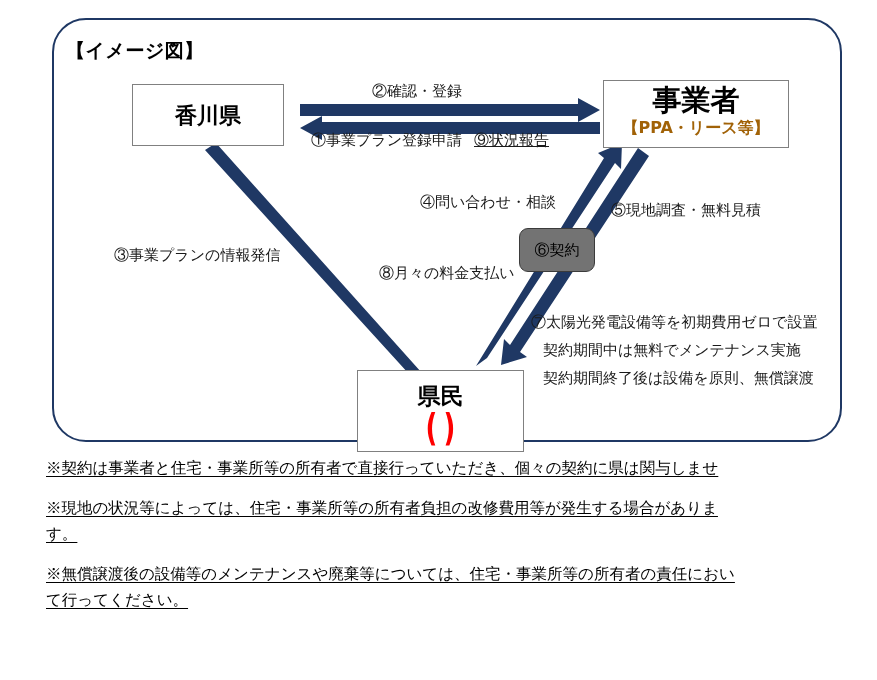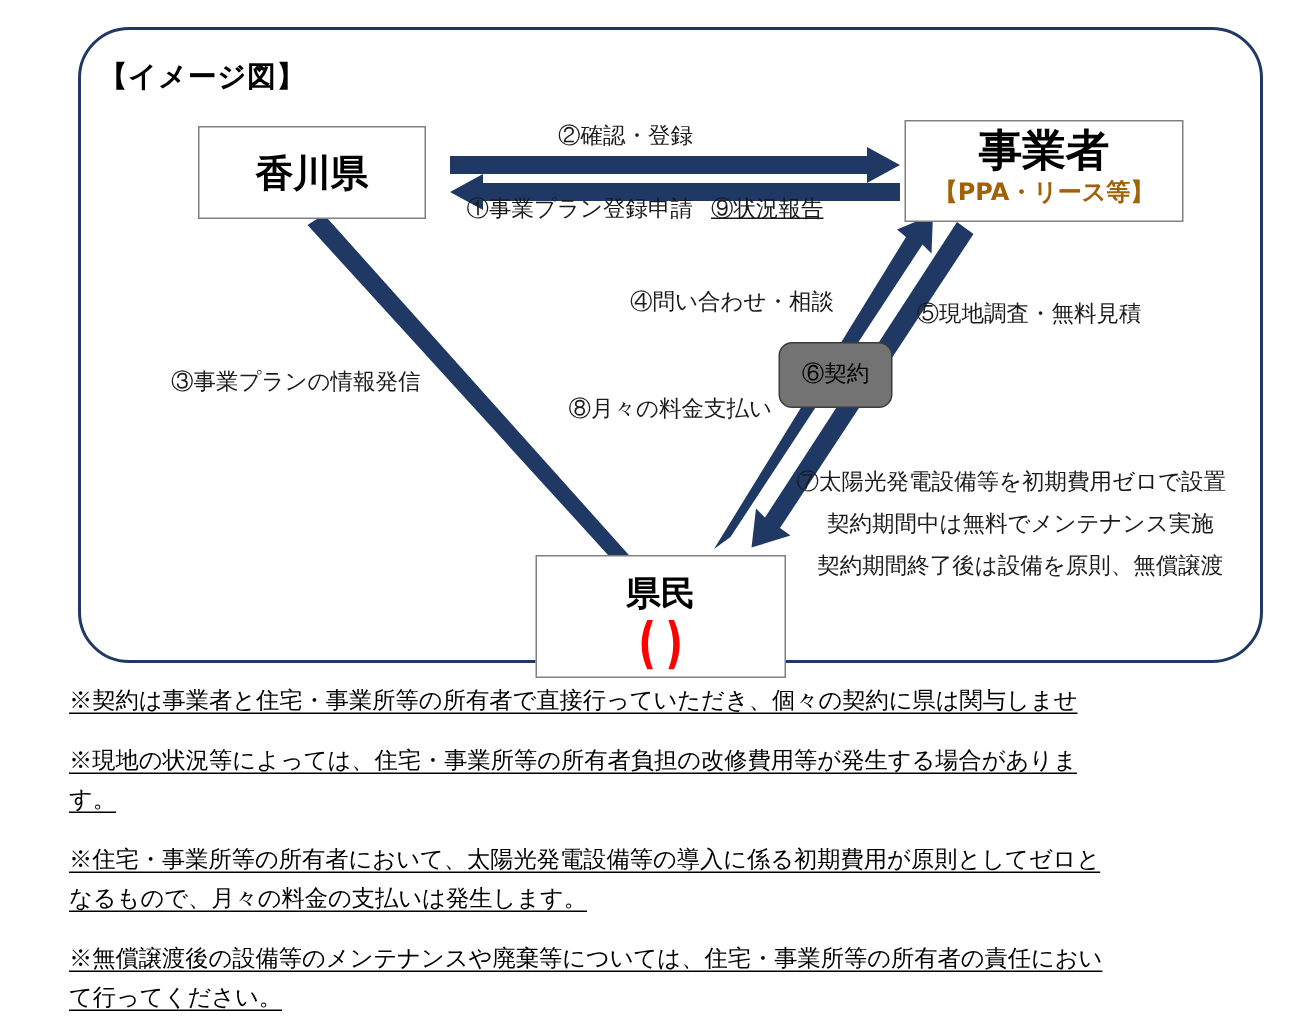"香川県" #box-kagawa .entity-title { font-size: 25px -> 22px }
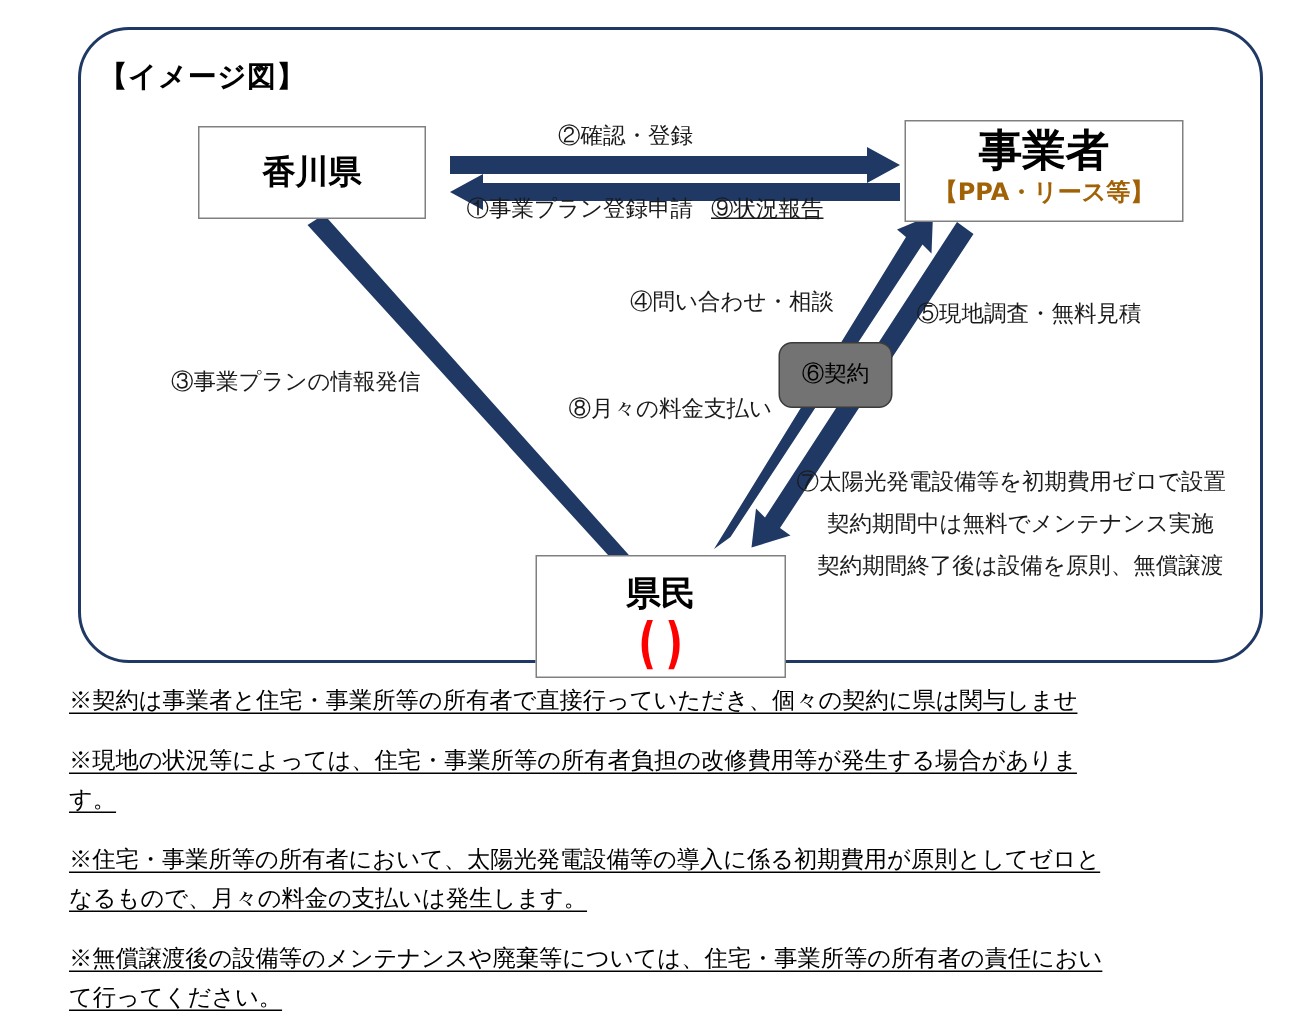"契約期間中は無料でメンテナンス実施" #label-7 div + div { text-align: center -> none }
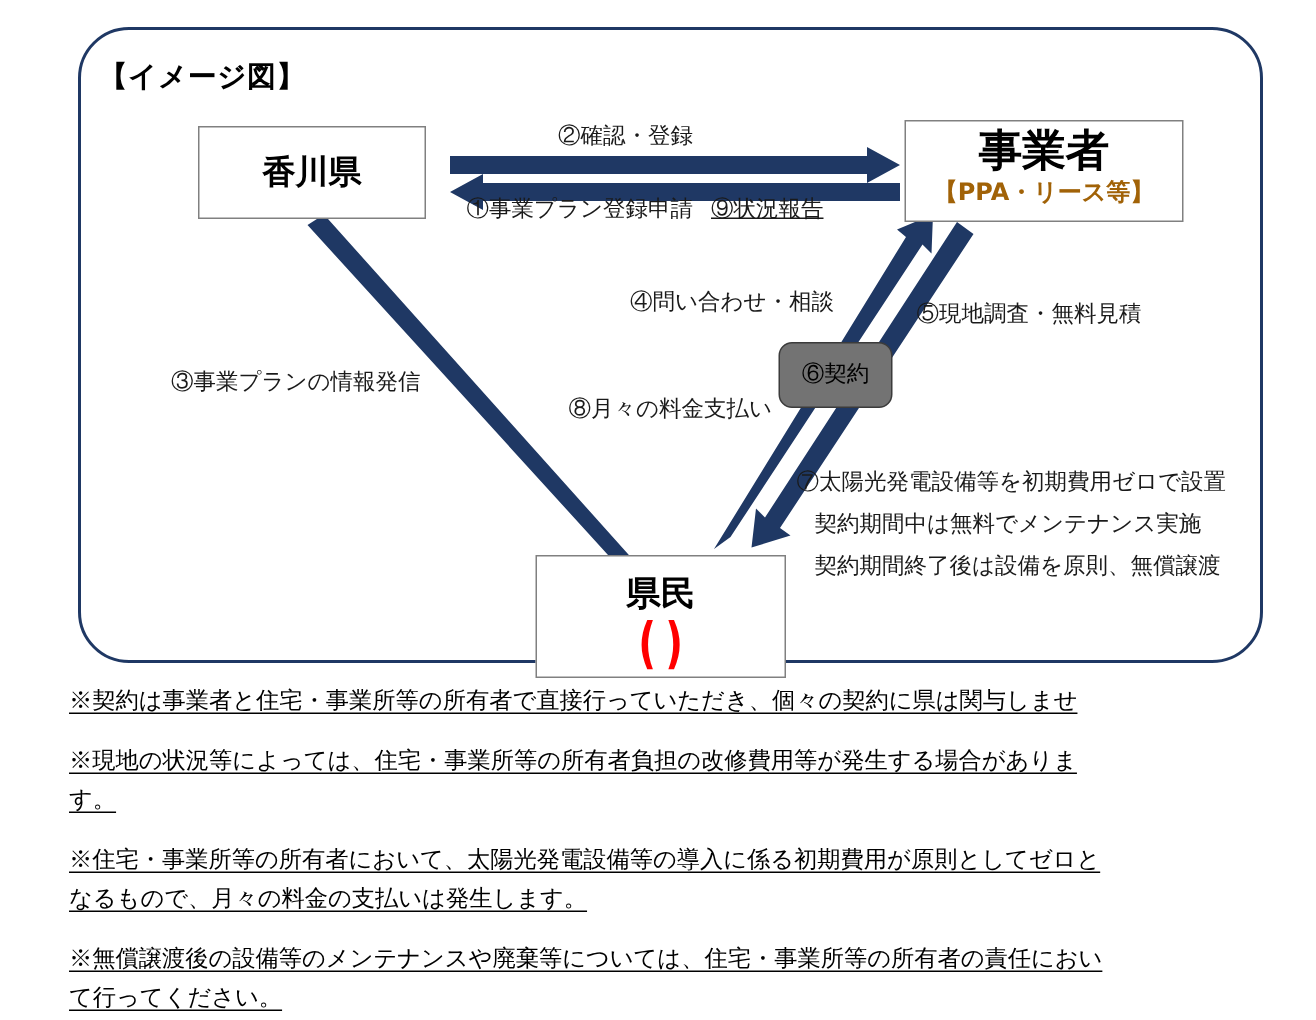"※住宅・事業所等の所有者において、太陽光発電設備等の導入に係る初期費用が原則とし" div.note { html: <div> <div>※住宅・事業所等の所有者において、太陽光発電設備等の導入に係る初期費用が原則としてゼロと</div> <div>なるもので、月々の料金の支払いは発生します。</div> </div> -> none }
